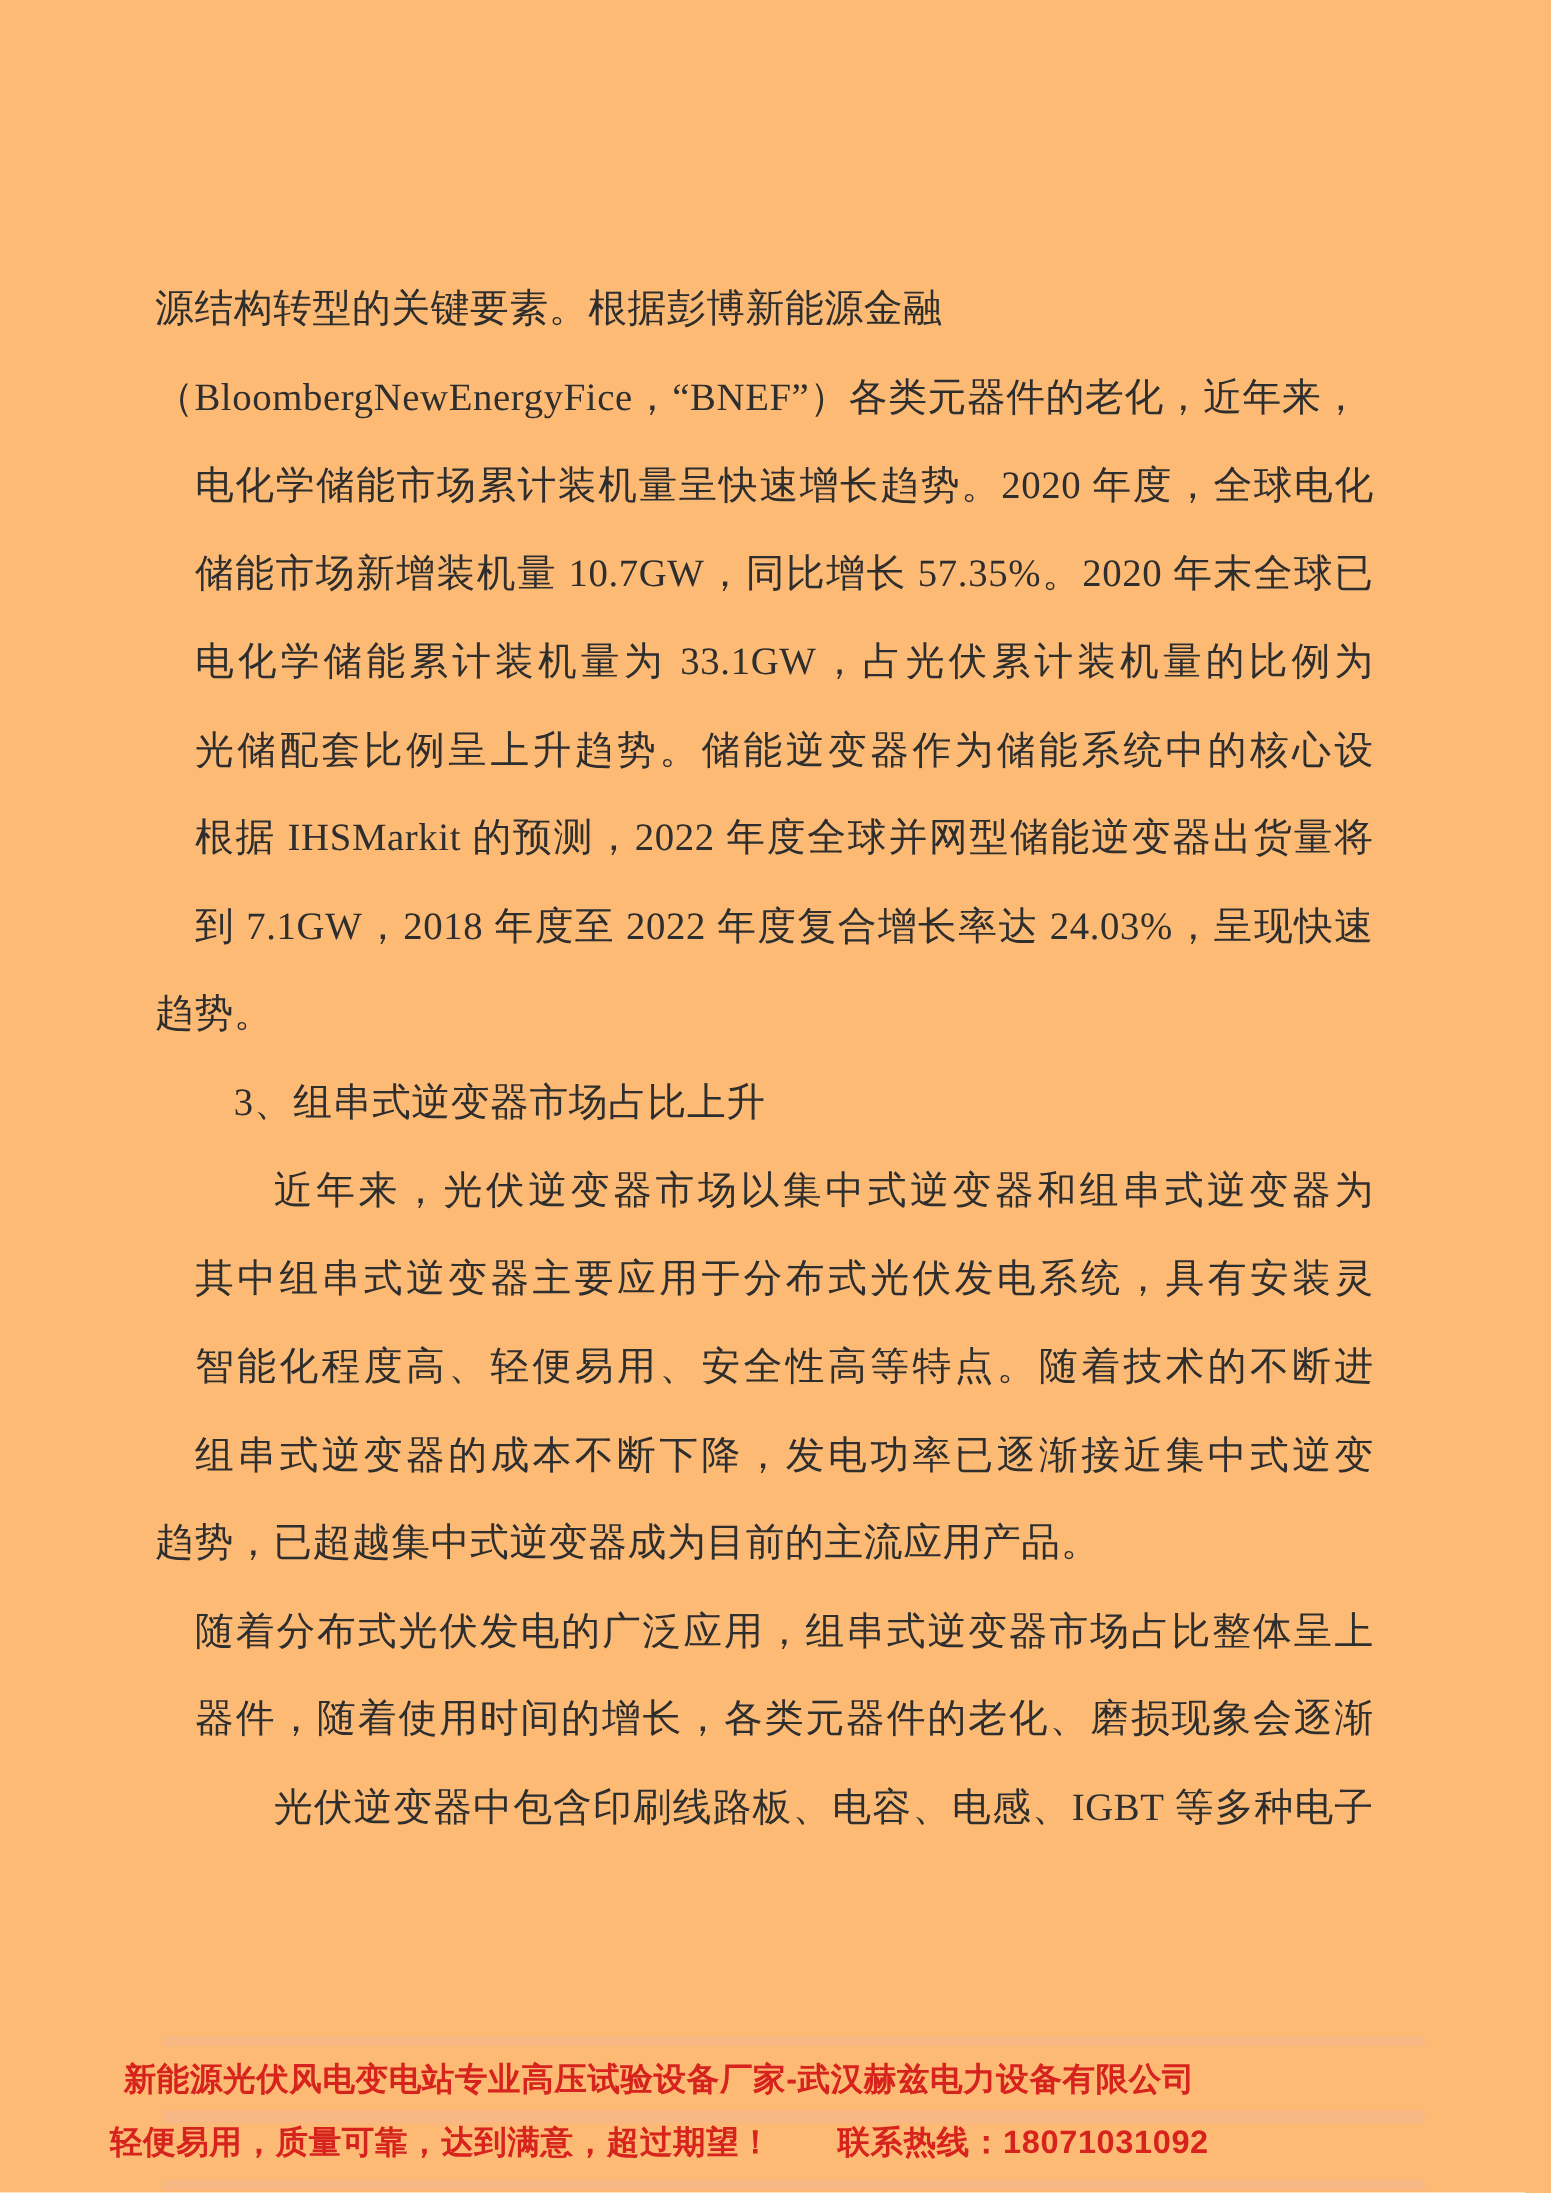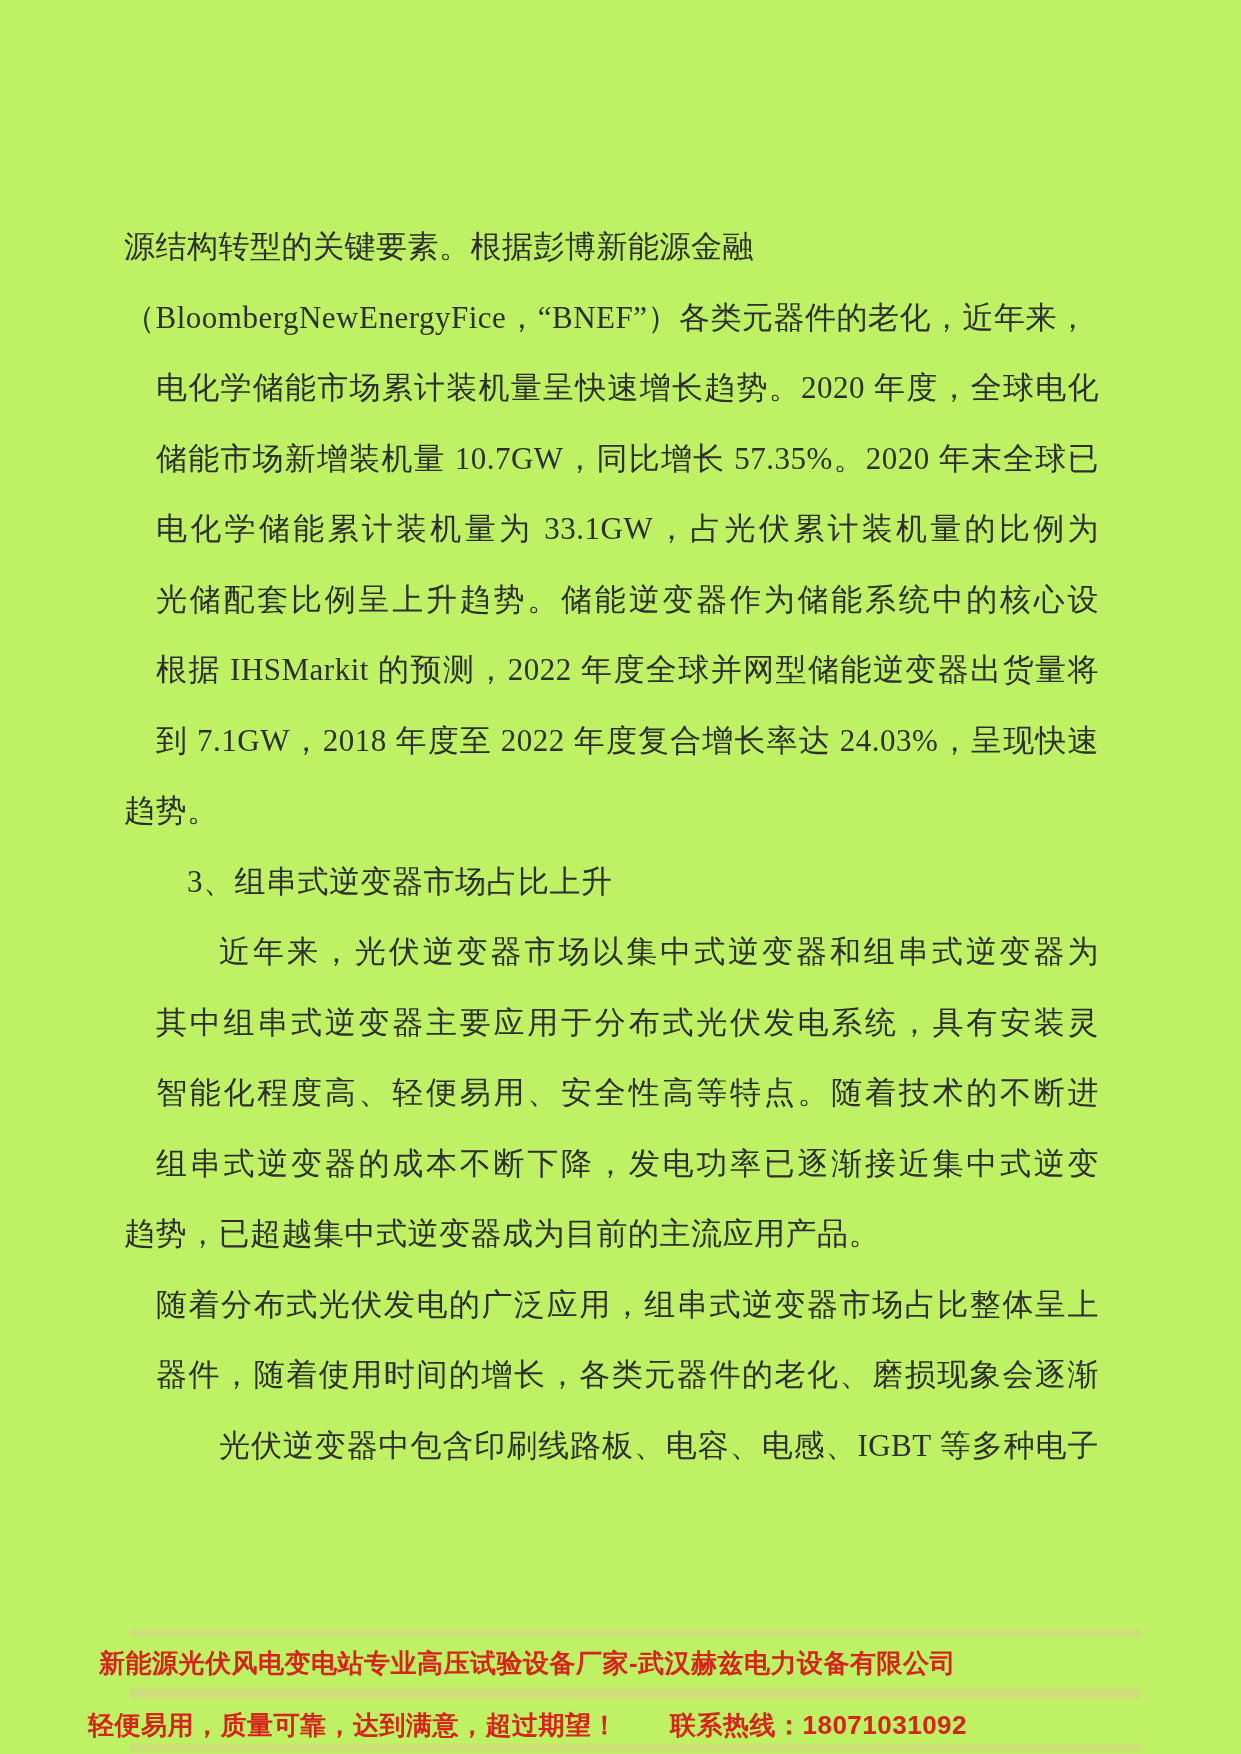"源结构转型的关键要素。根据彭博新能源金融" .page { background: #bef264 -> #fdba74 }
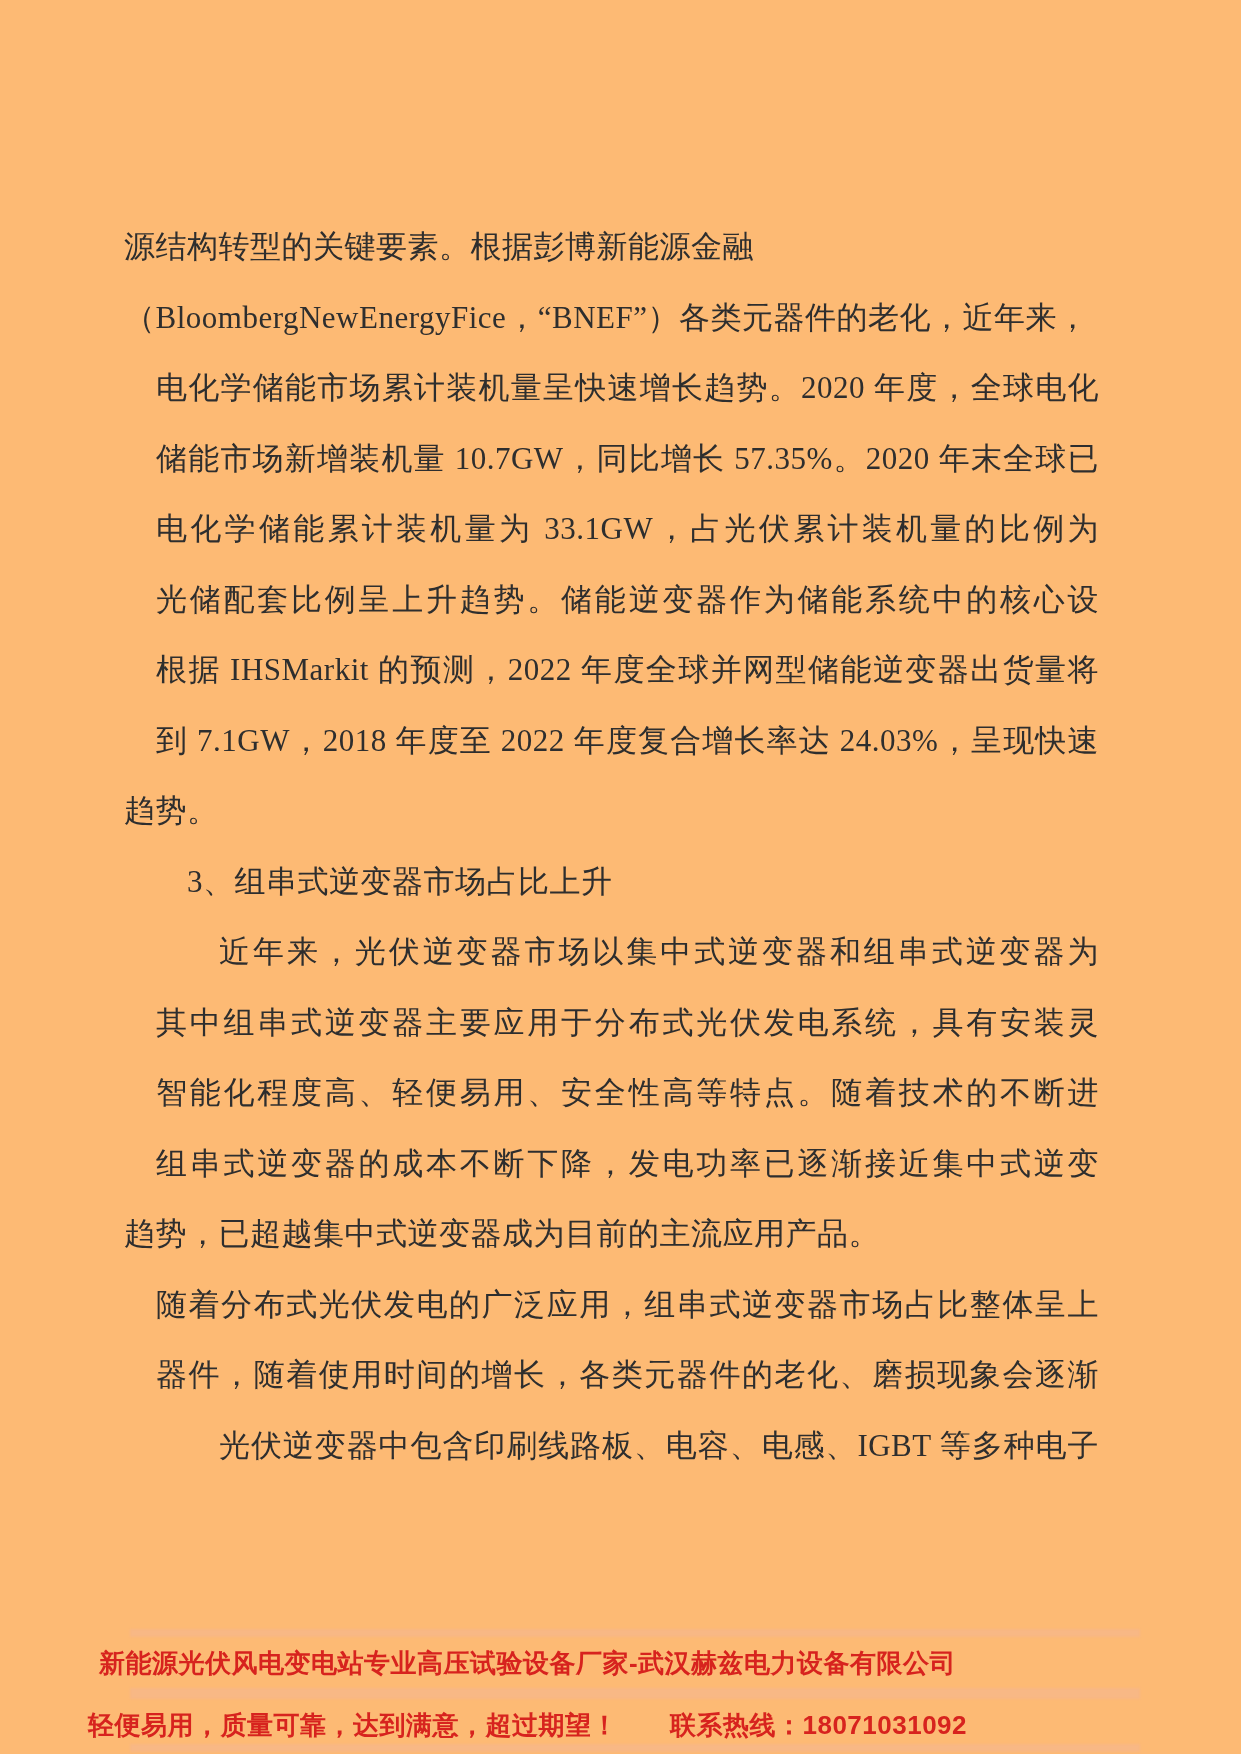"轻便易用，质量可靠，达到满意，超过期望！ 联系热线：18071031092" .footer-line2 { margin-top: 22px -> 10px }
